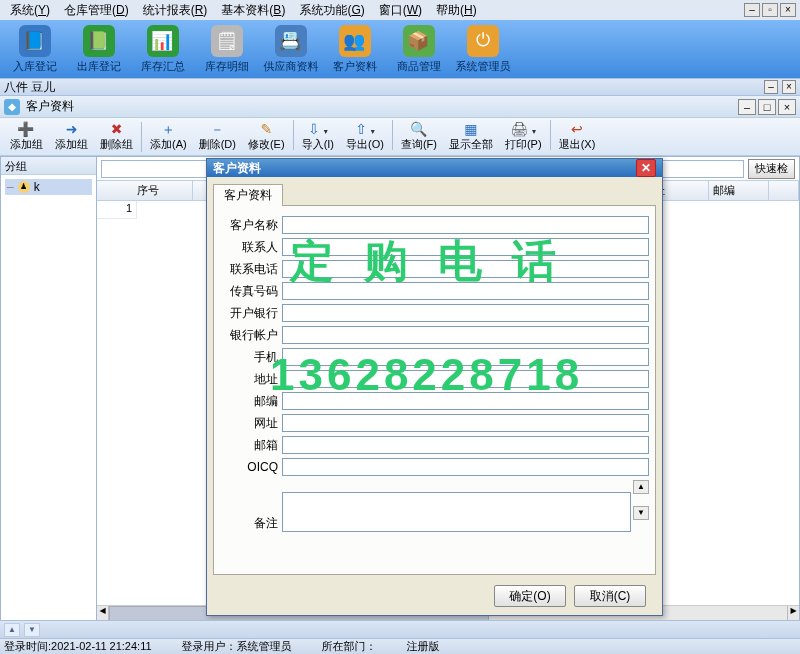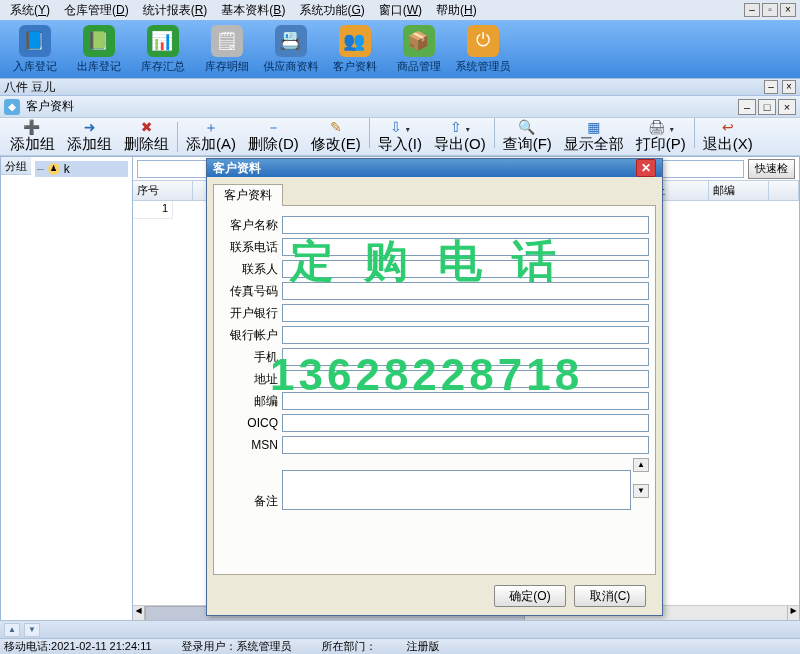"添加组" .tbtn .tl { font-size: 15px -> 11px }
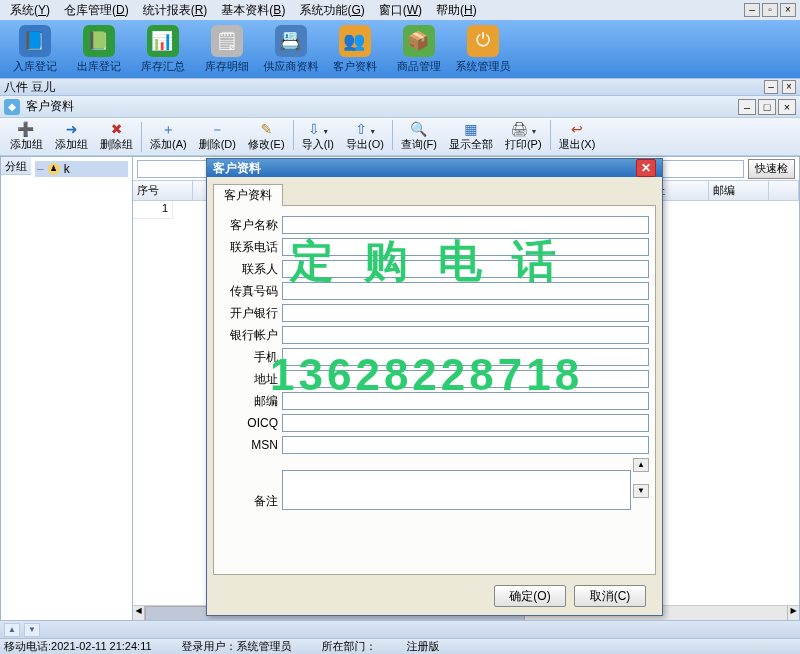"分组" .leftpanel { flex-direction: none -> column }
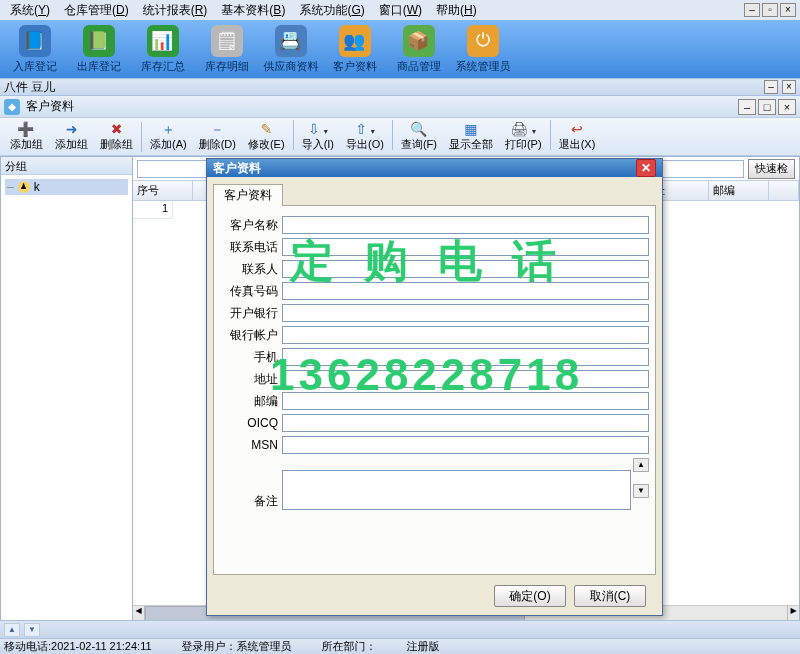"序号" div.col { margin-left: none -> 36px }
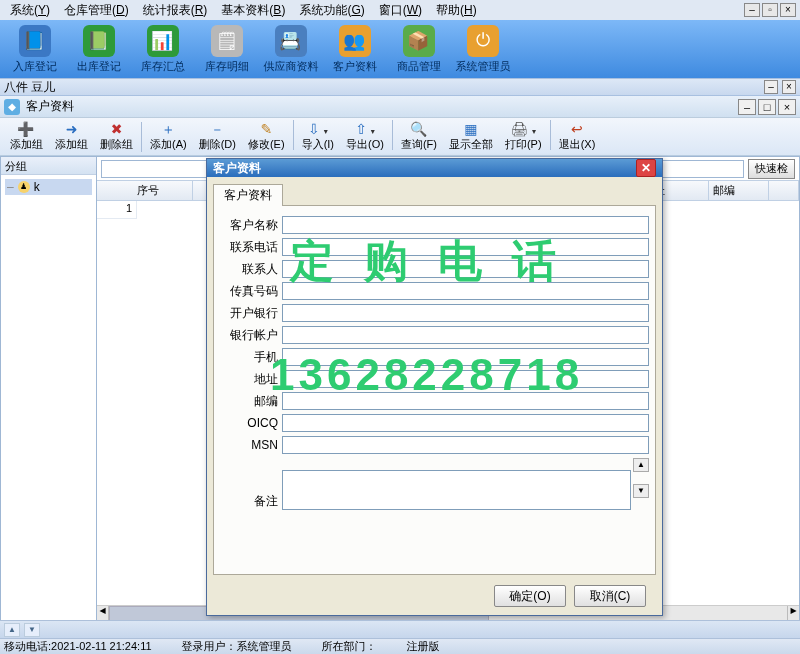"联系电话" div.frow { order: before "联系人" -> after "联系人" }
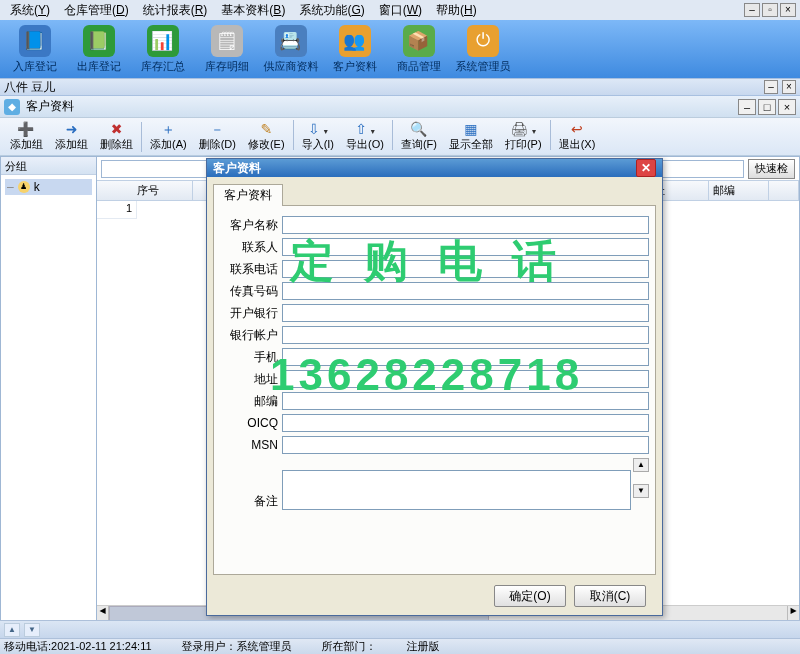"网址" div.frow { html: none -> <div> <div>网址</div> <input> </div> }
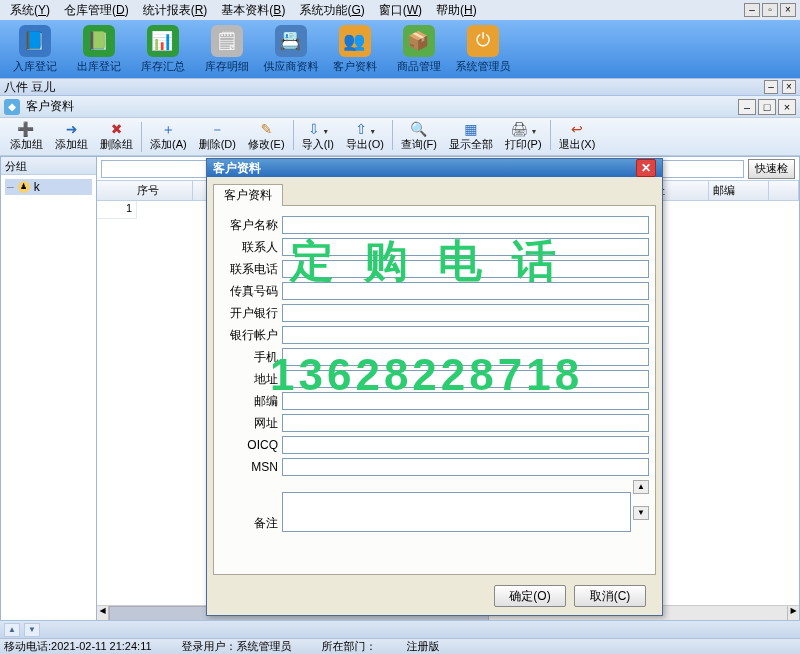"邮箱" div.frow { html: none -> <div> <div>邮箱</div> <input> </div> }
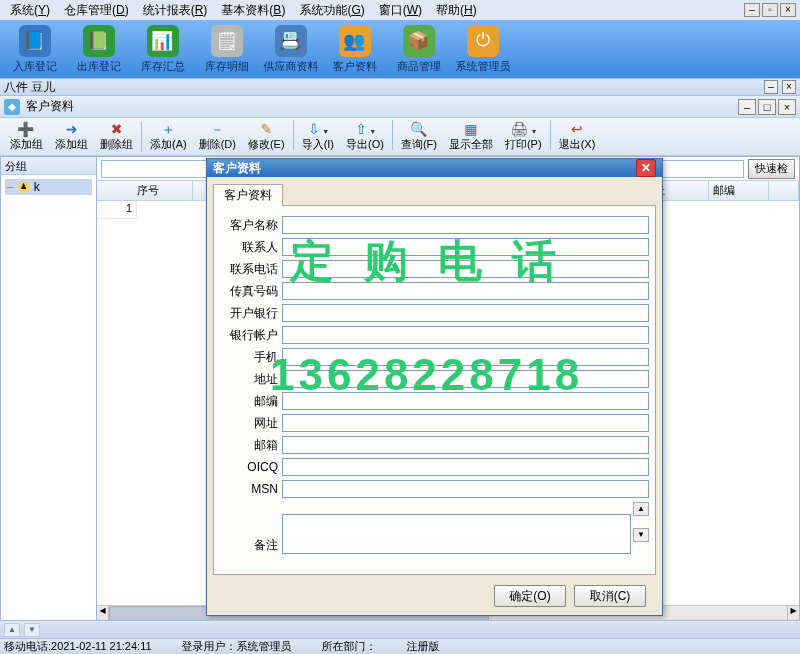"MSN" div.frow { html: <div> <div>MSN</div> <input> </div> -> none }
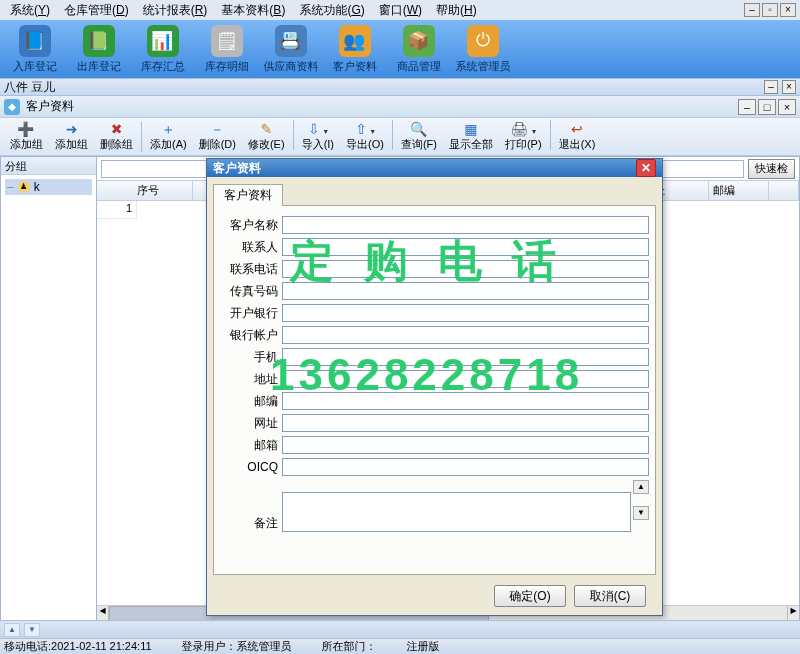"移动电话:" span { text: 移动电话 -> 登录时间 }
